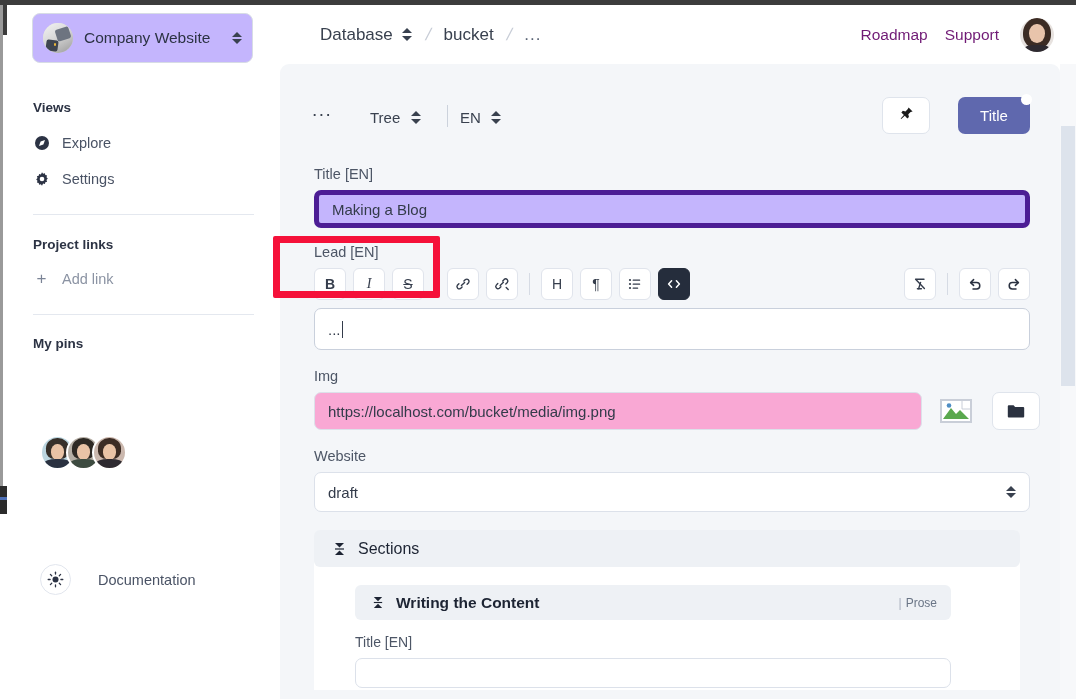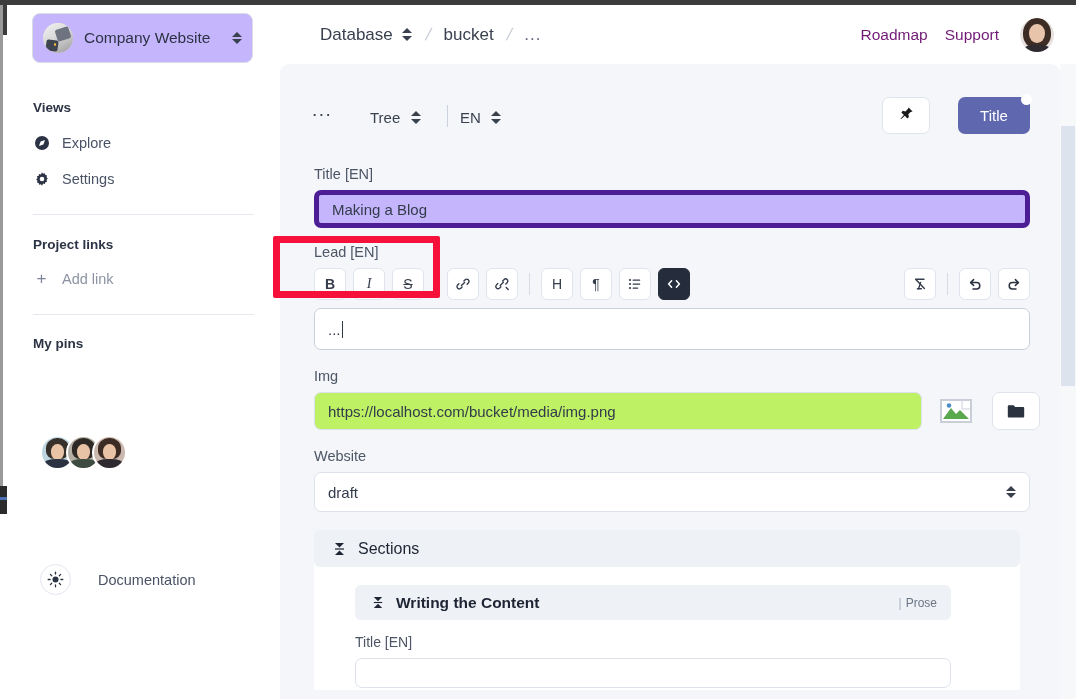"https://localhost.com/bucket/media/img.p" .img-input { background: #bef264 -> #f9a8d4 }
